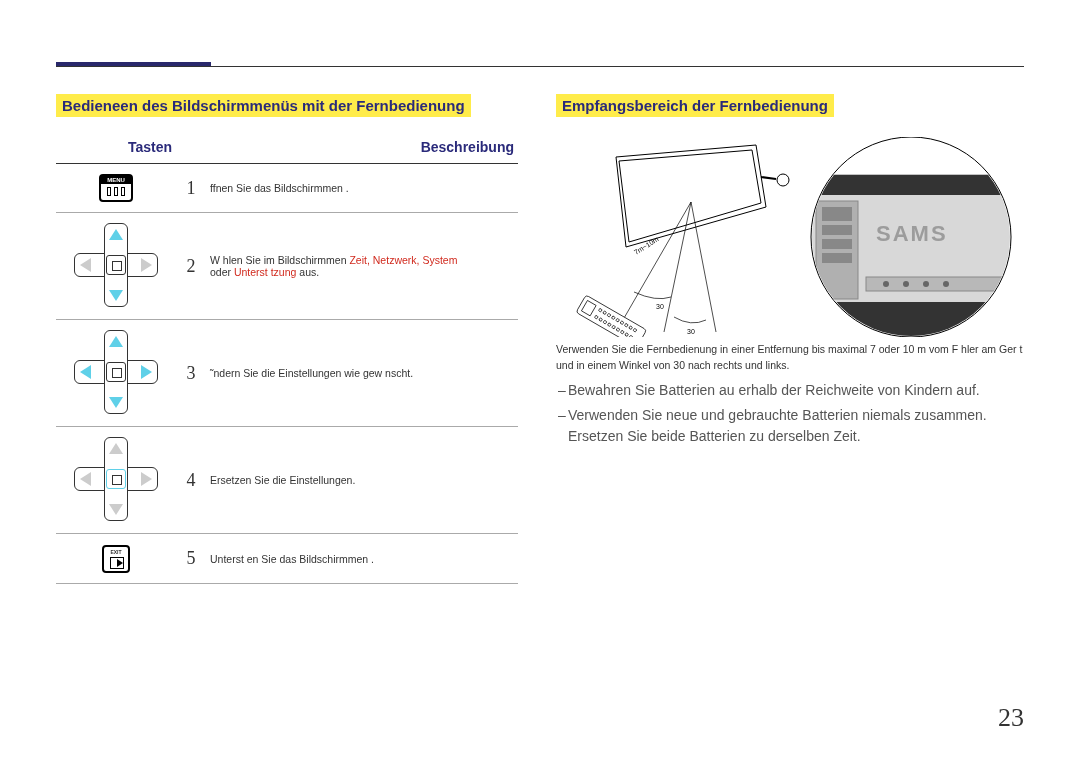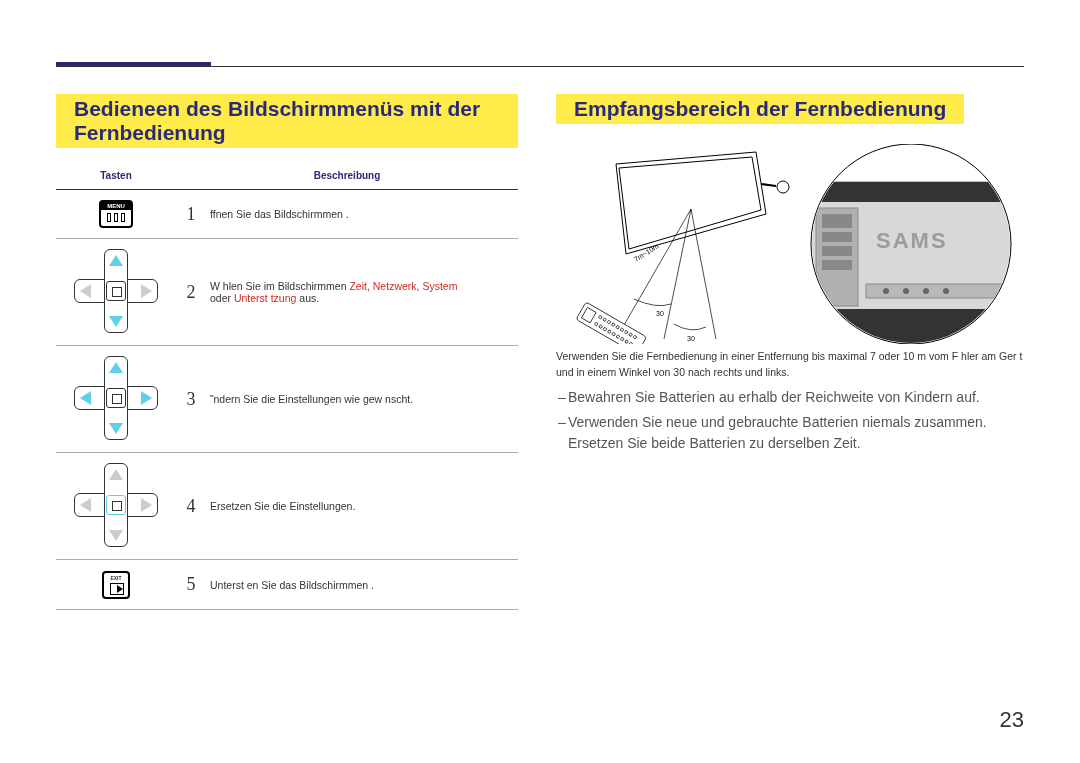"Bedieneen des Bildschirmmenüs mit der" .section-title { font-size: 21px -> 15px; padding: 3px 18px -> 3px 6px }
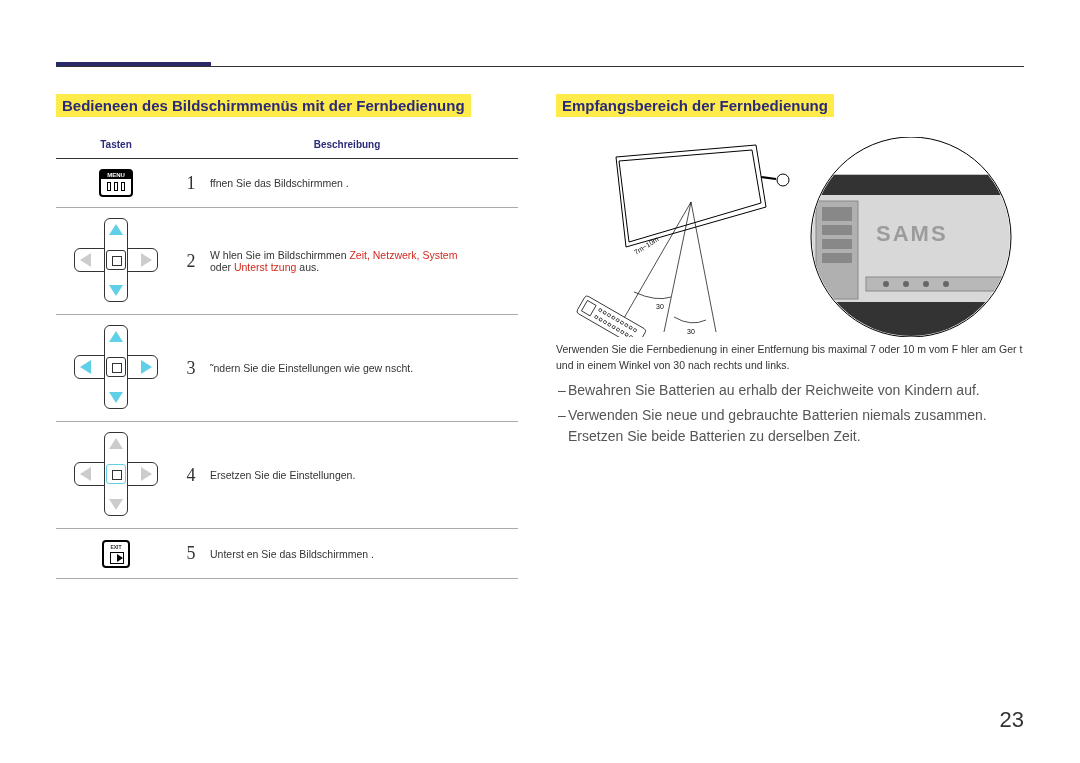"Tasten" .tbl th { font-size: 10px -> 14px; text-align: center -> right }
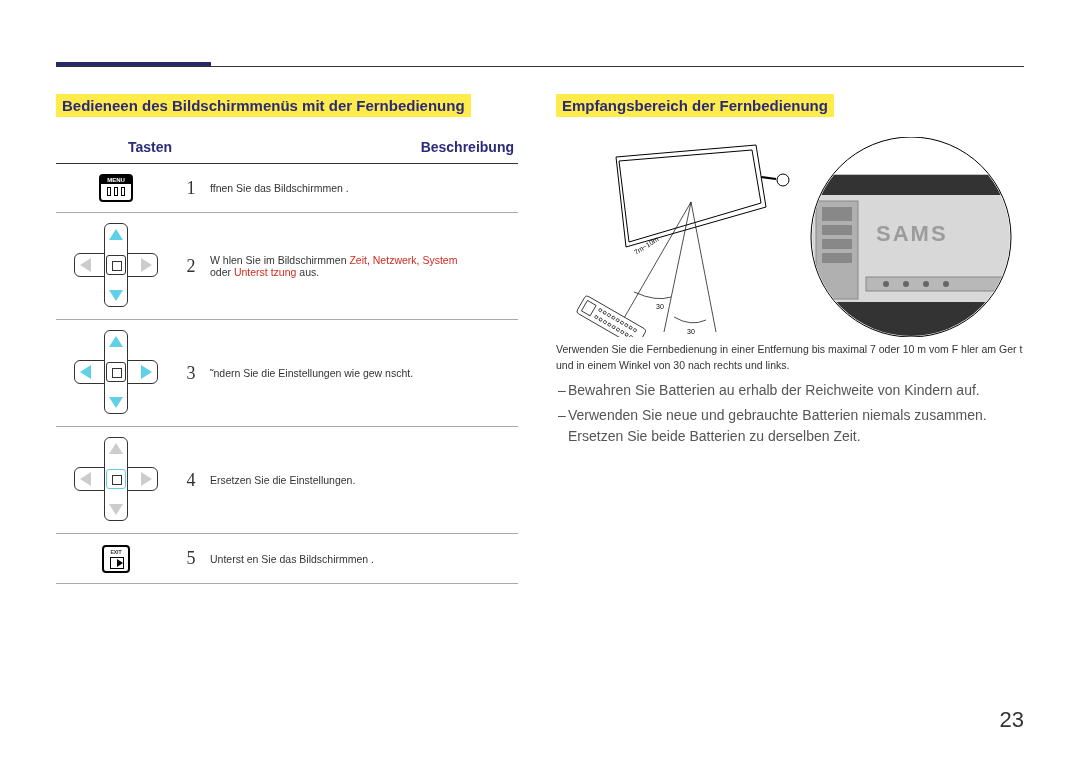"23" .page-num { font-family: Liberation Sans, sans-serif -> Liberation Serif, serif; font-size: 22px -> 26px }
